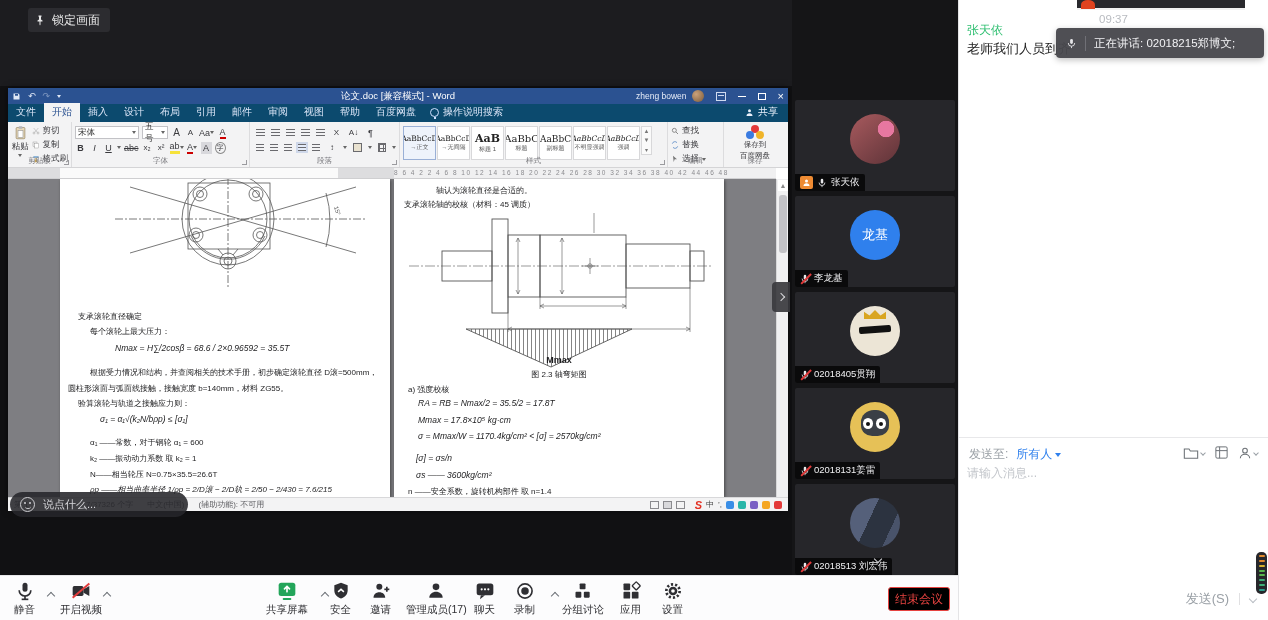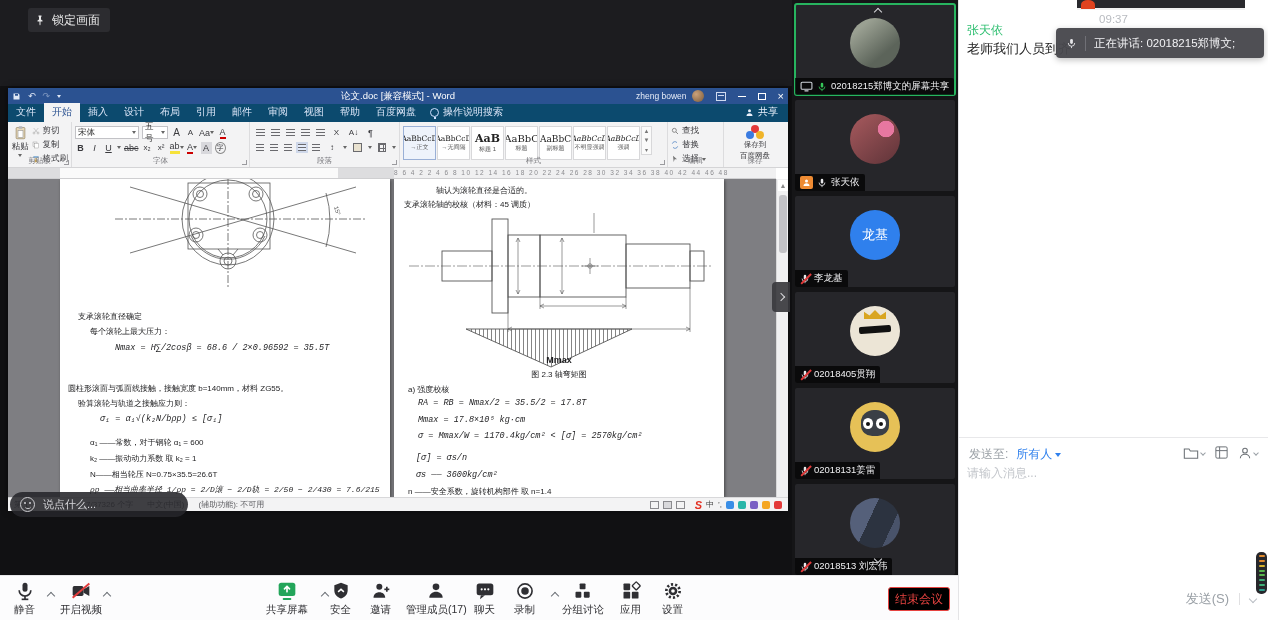"02018215郑博文的屏幕共享" div.tile { html: <div> <span></span> <div></div> <div> <svg> <rect></rect> <path></path> </svg> <svg> <rect></rect> <path></path> <line></line> </svg> <span>02018215郑博文的屏幕共享</span> </div> </div> -> none }
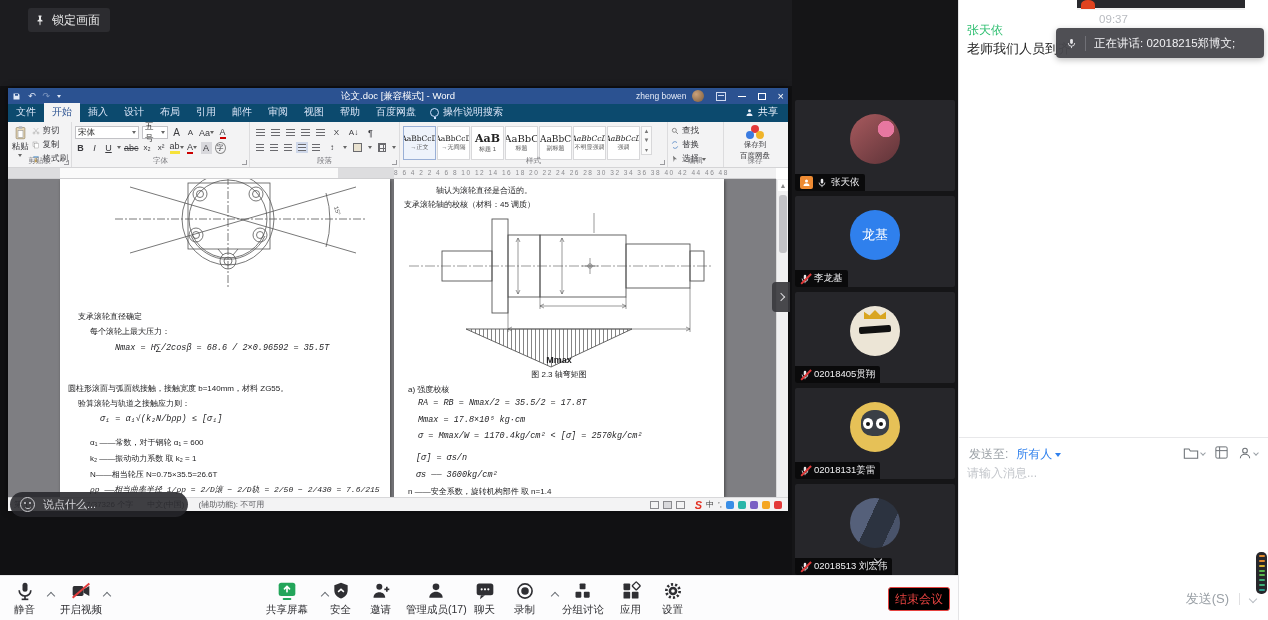"Nmax = H∑/2cosβ = 68.6" .fml { font-family: Liberation Mono, monospace -> Liberation Sans, sans-serif }
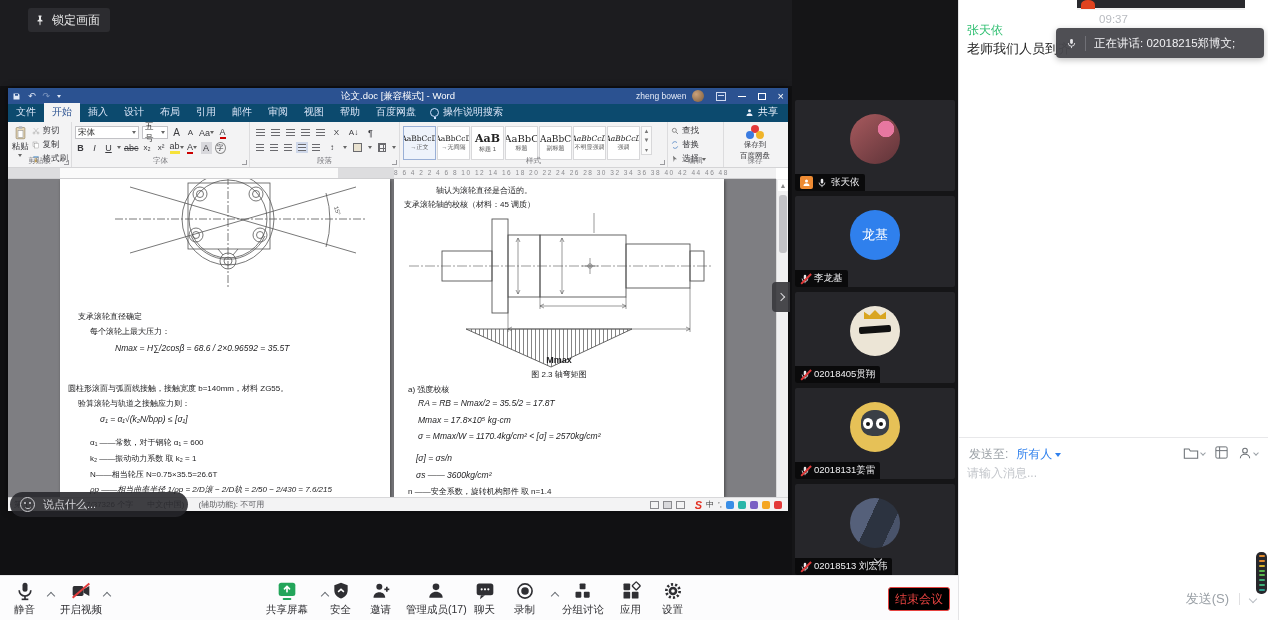"根据受力情况和结构，并查阅相关的技术手册，初步确定滚轮直径 D滚=500mm，" div.dl { html: none -> <div>根据受力情况和结构，并查阅相关的技术手册，初步确定滚轮直径 D滚=500mm，</div> }
